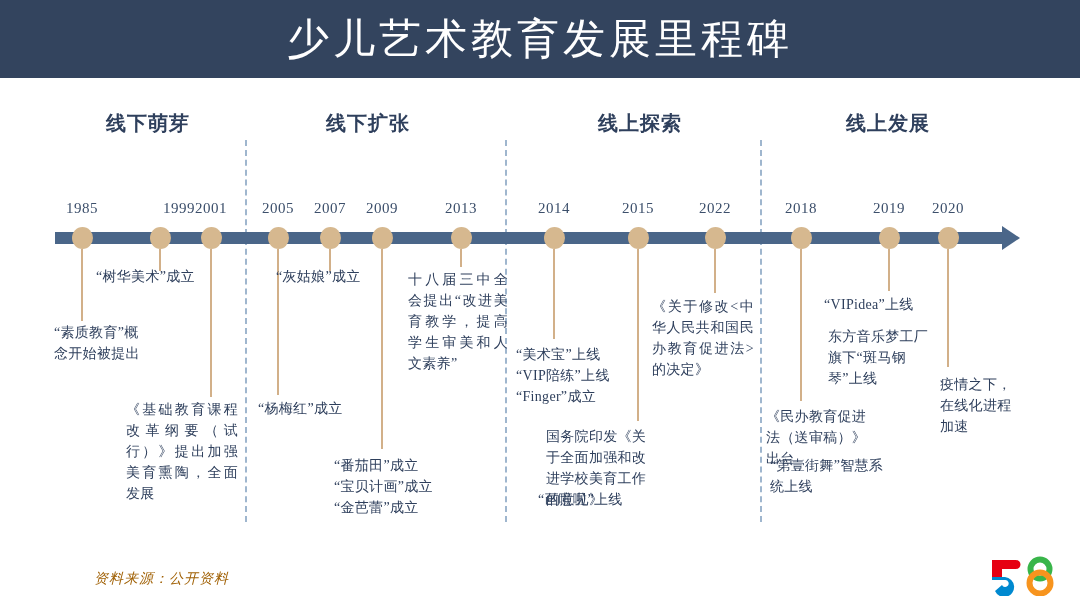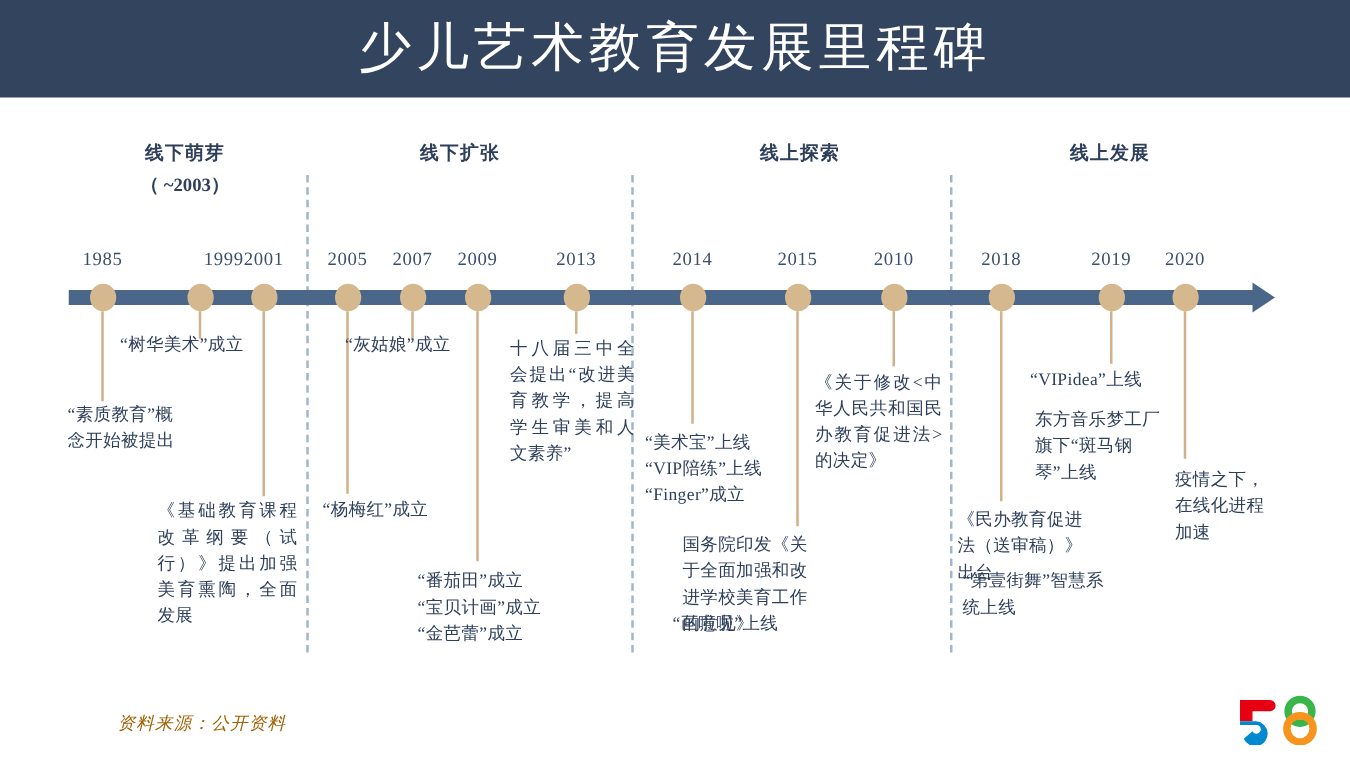"线下萌芽" .phase-head { font-size: 15px -> 20px }
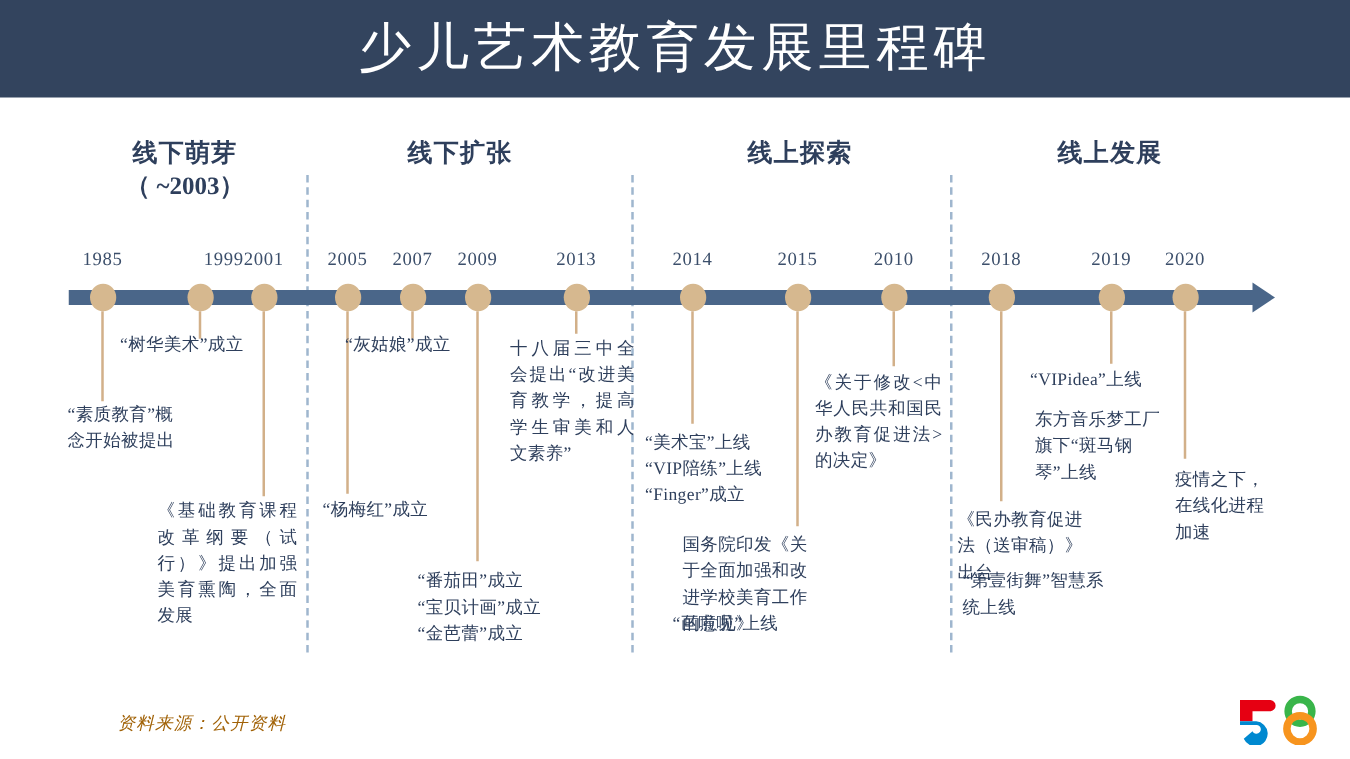"（ ~2003）" span.ph-range { html: <span>（ ~2003）</span> -> none }
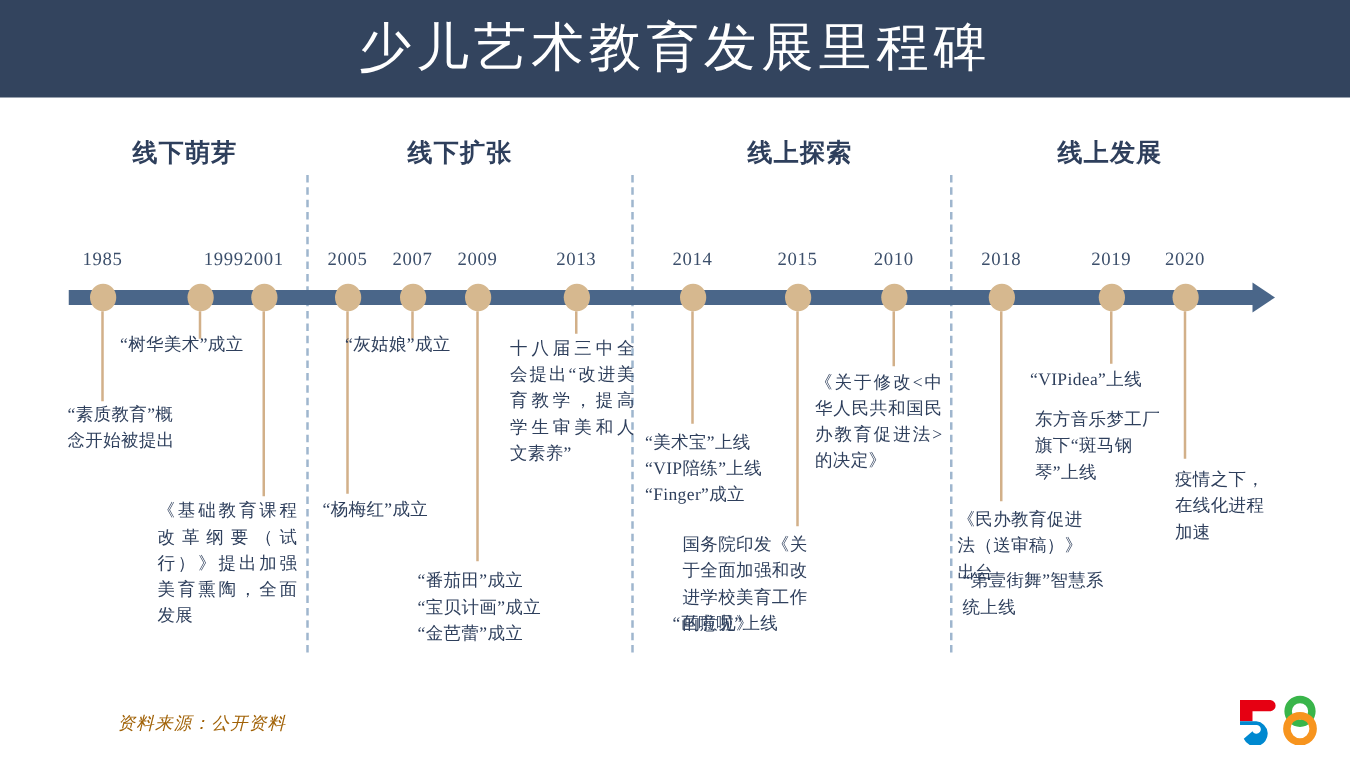"2010" div.year-label { text: 2010 -> 2022 }
